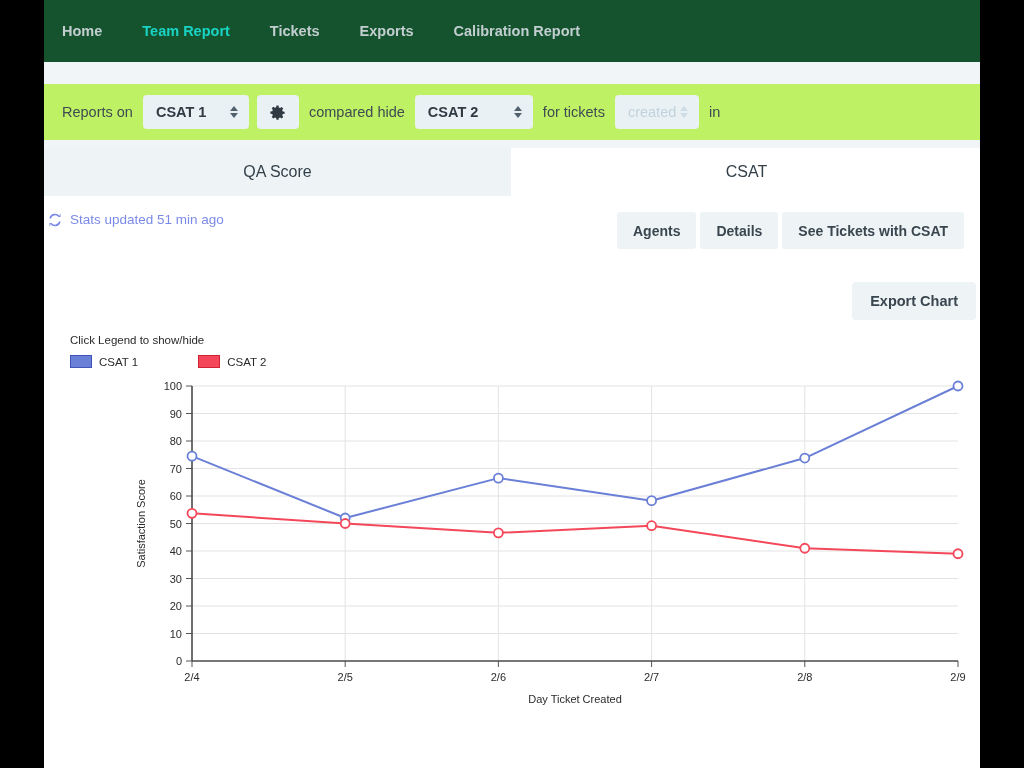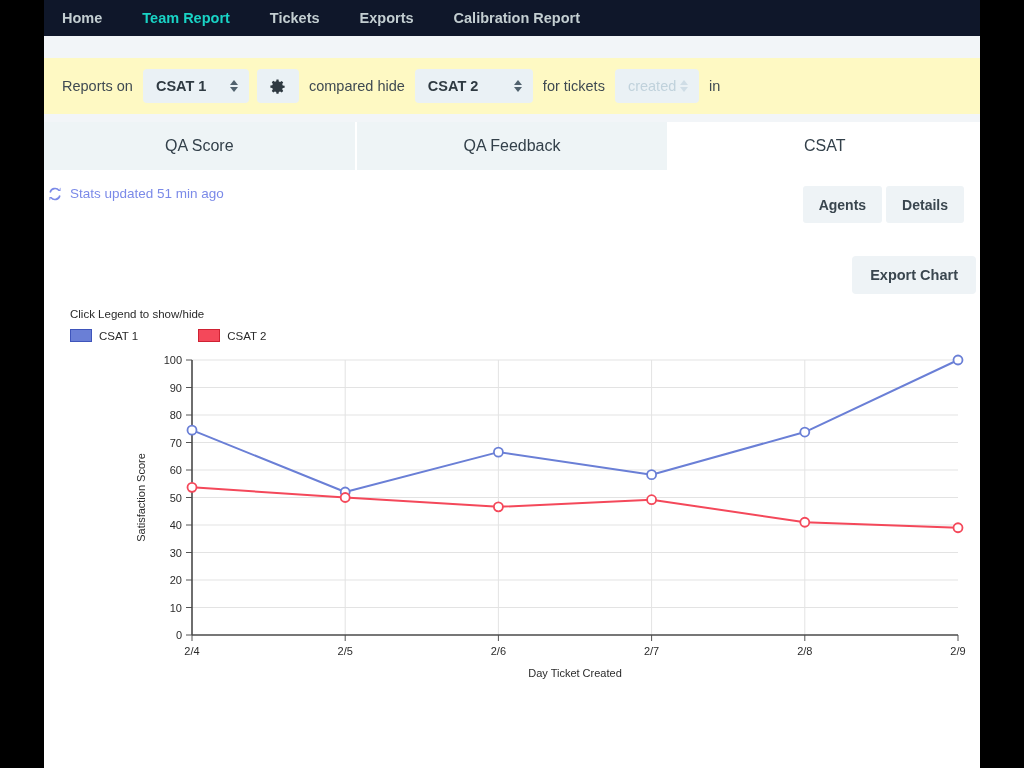"Home" .navbar { background: #0f172a -> #14532d; height: 36px -> 62px }
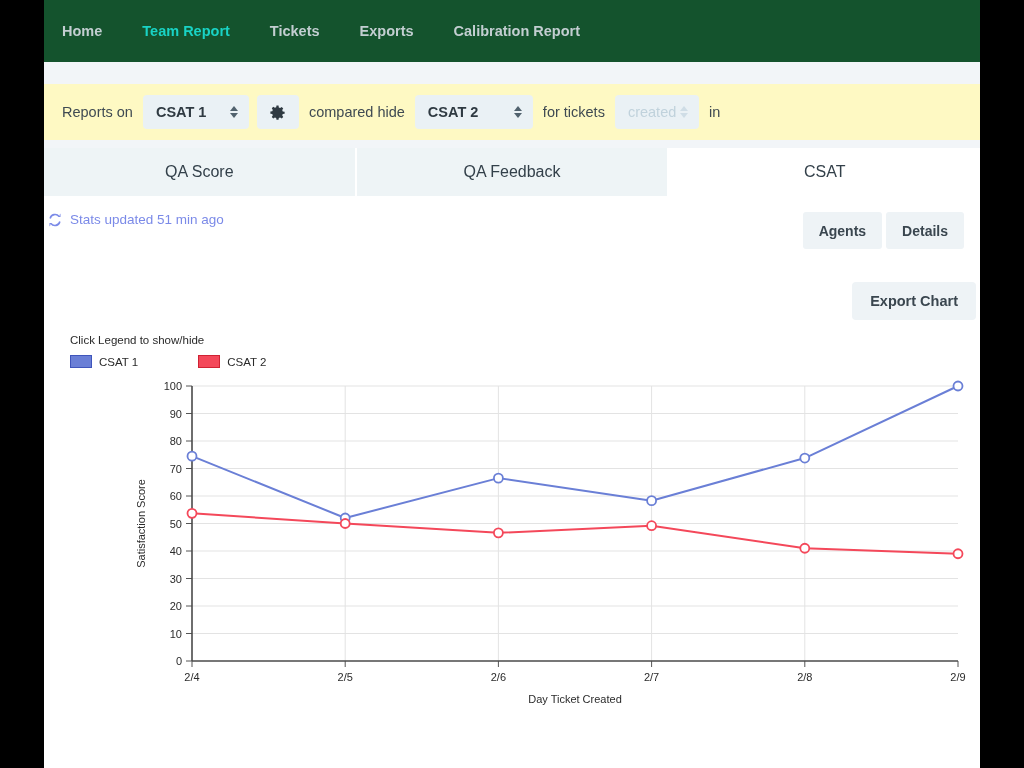"Reports on" .filterbar { background: #fef9c3 -> #bef264 }
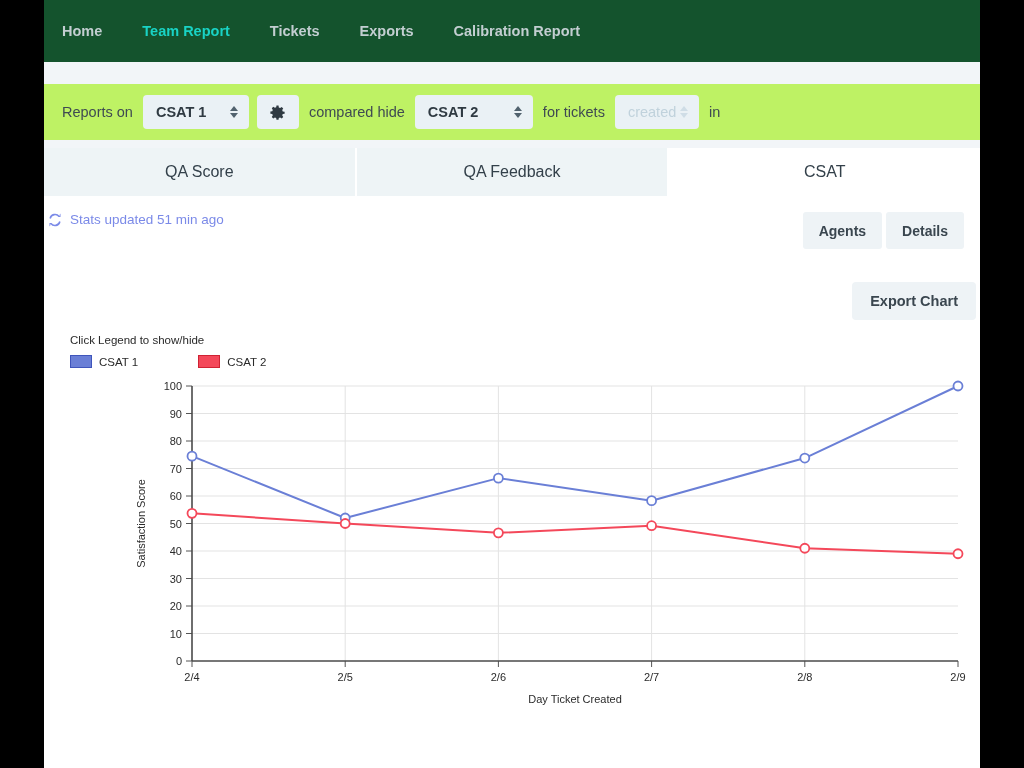"QA Feedback" div.tab { html: <div>QA Feedback</div> -> none }
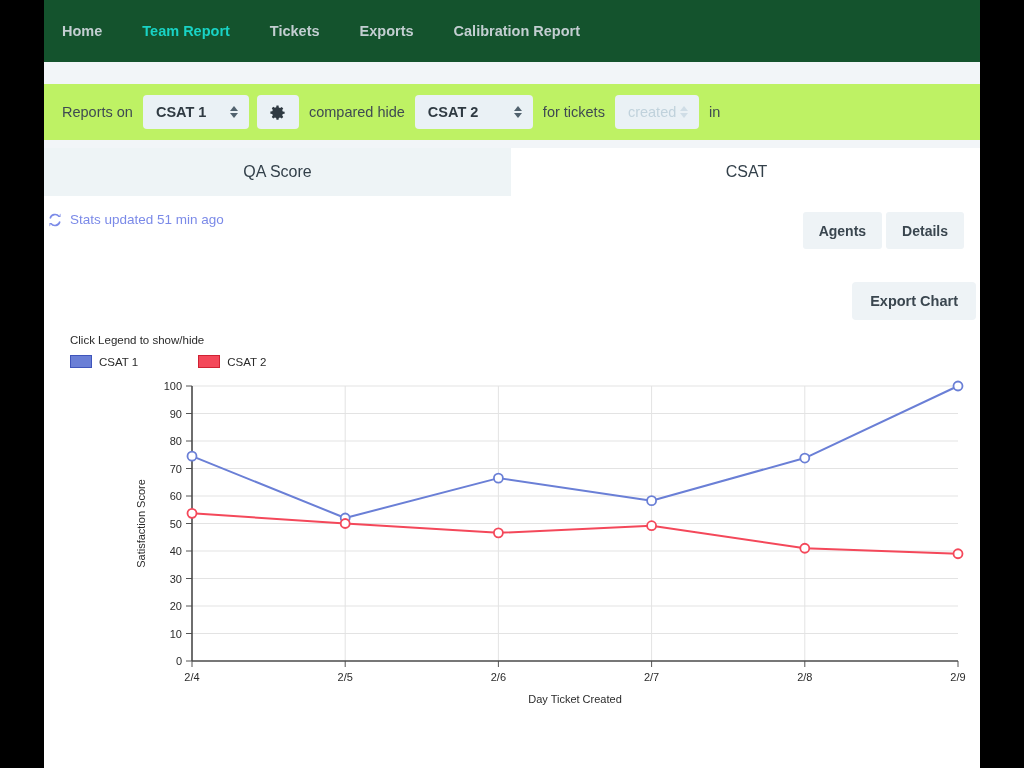"See Tickets with CSAT" div.seg { html: none -> <div>See Tickets with CSAT</div> }
